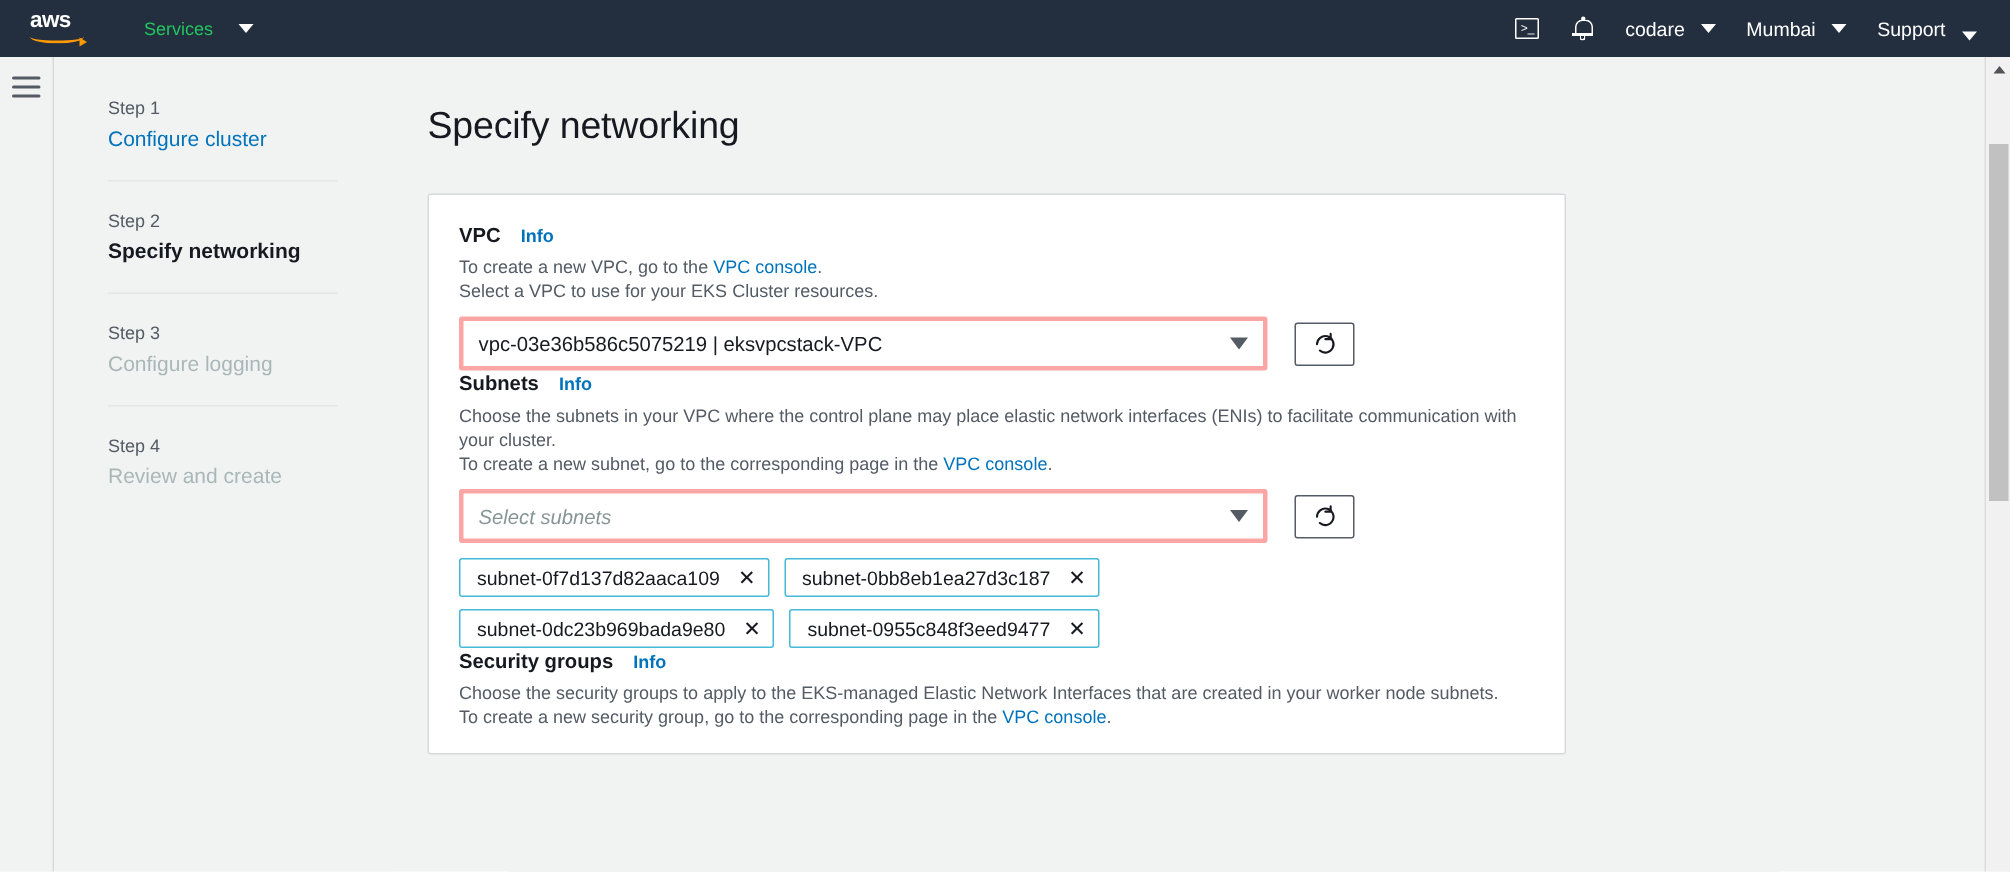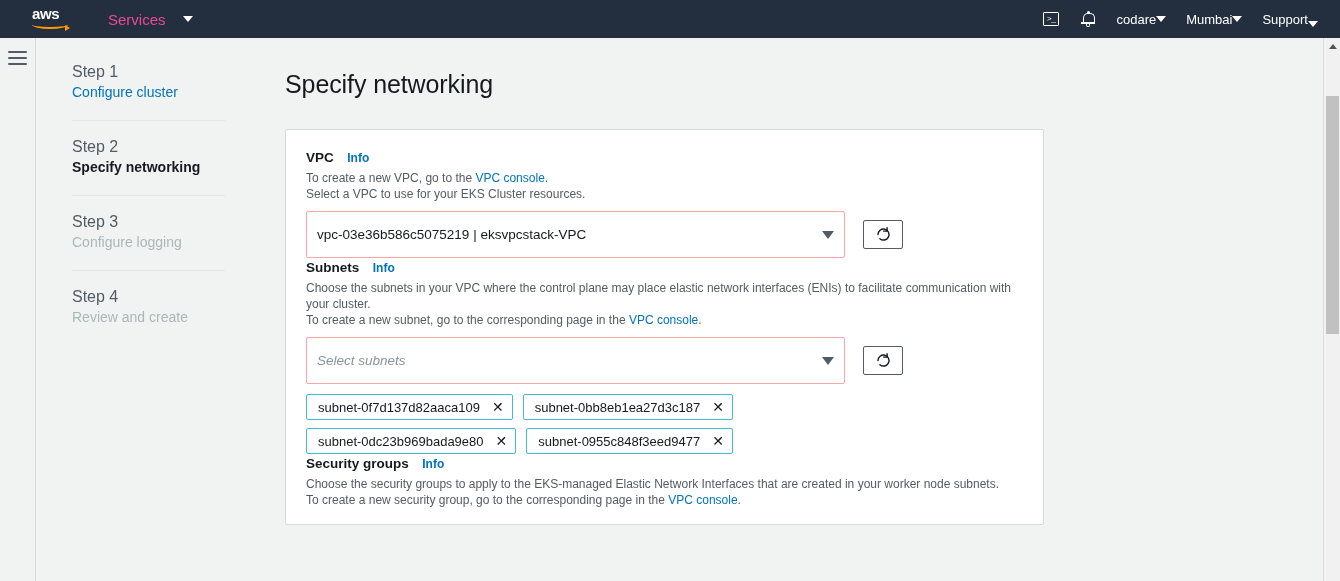"aws" .aws-logo { margin-left: 30px -> 18px }
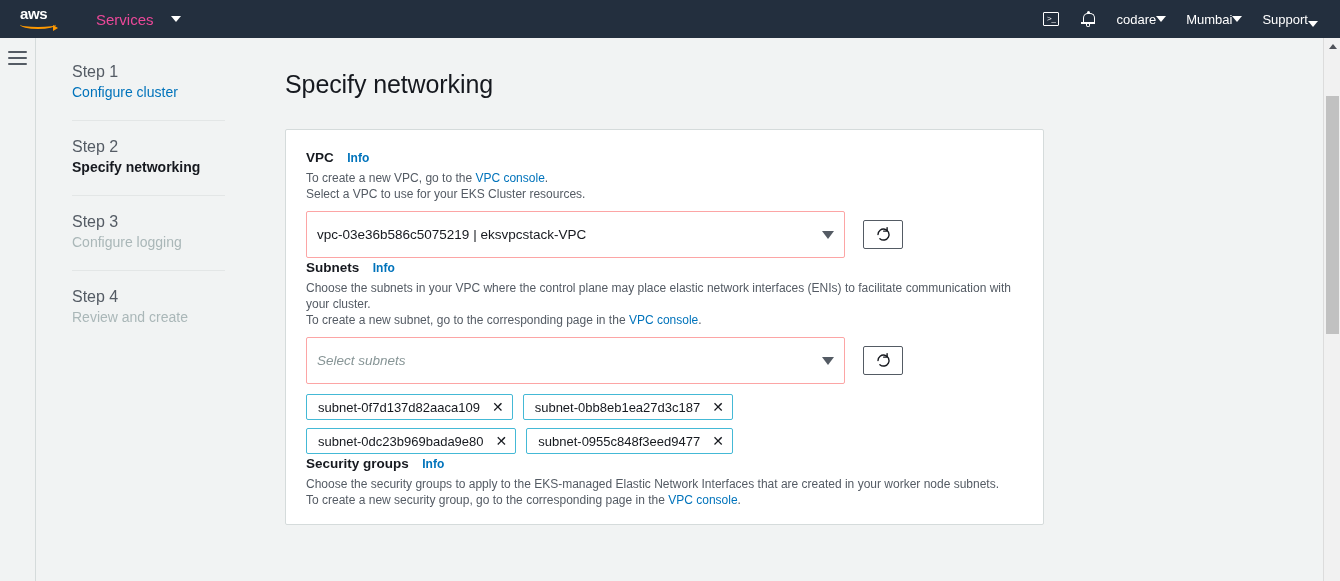"Services" .services-btn { color: #ec4899 -> #22c55e; font-size: 15px -> 12px }
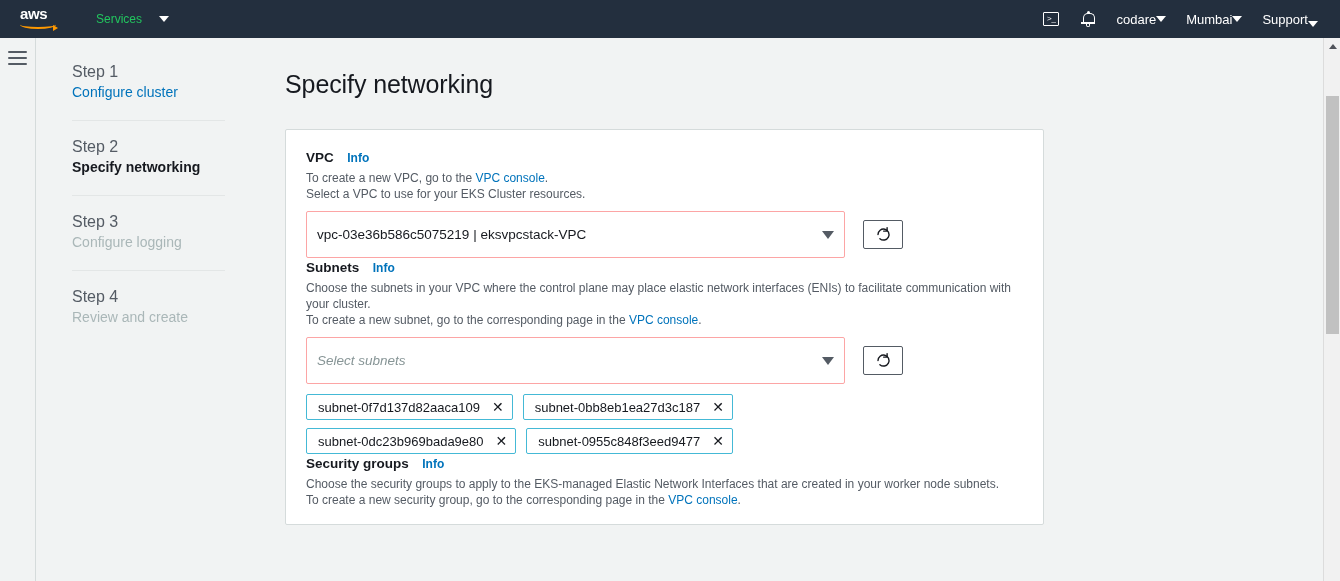"codare" .nav-menu { gap: 0 -> 11px }
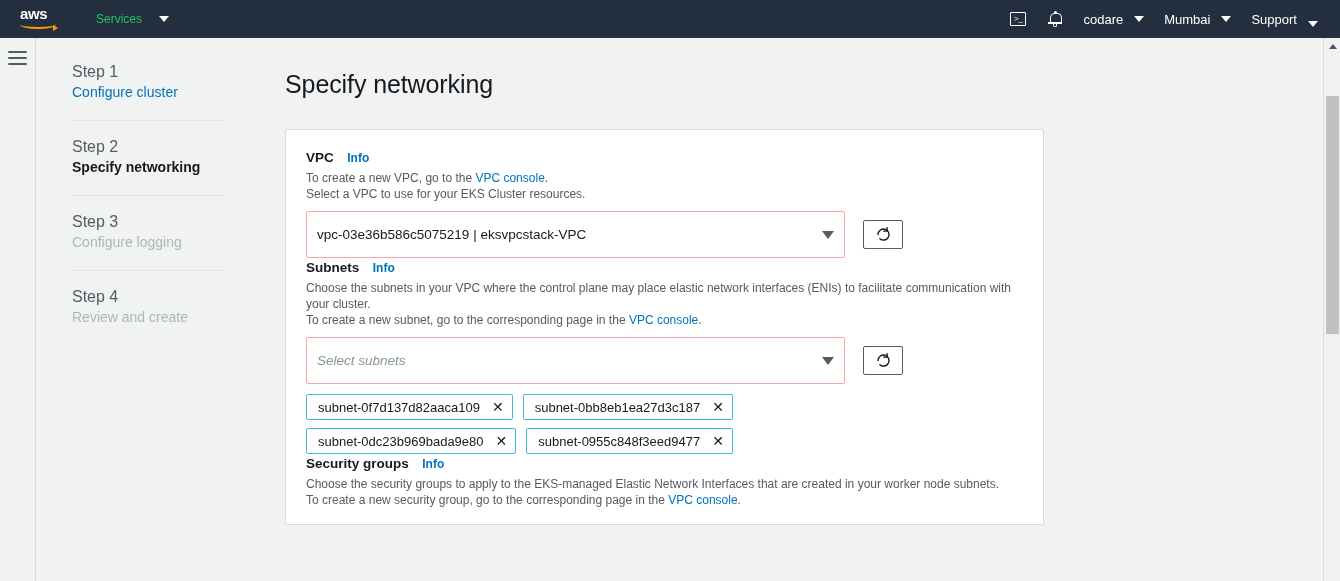"Step 1" .step-num { font-size: 16px -> 12px }
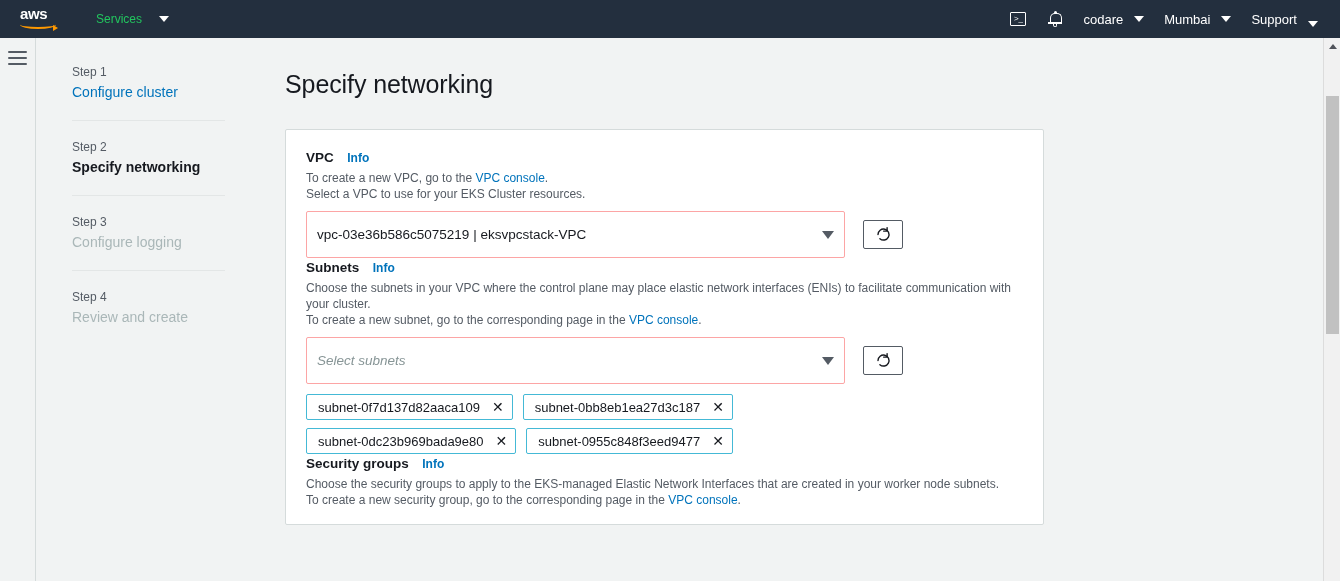"vpc-03e36b586c5075219 | eksvpcstack-VPC" .select { border: 1px solid #fca5a5 -> 3px solid #fca5a5; height: 47px -> 36px }
